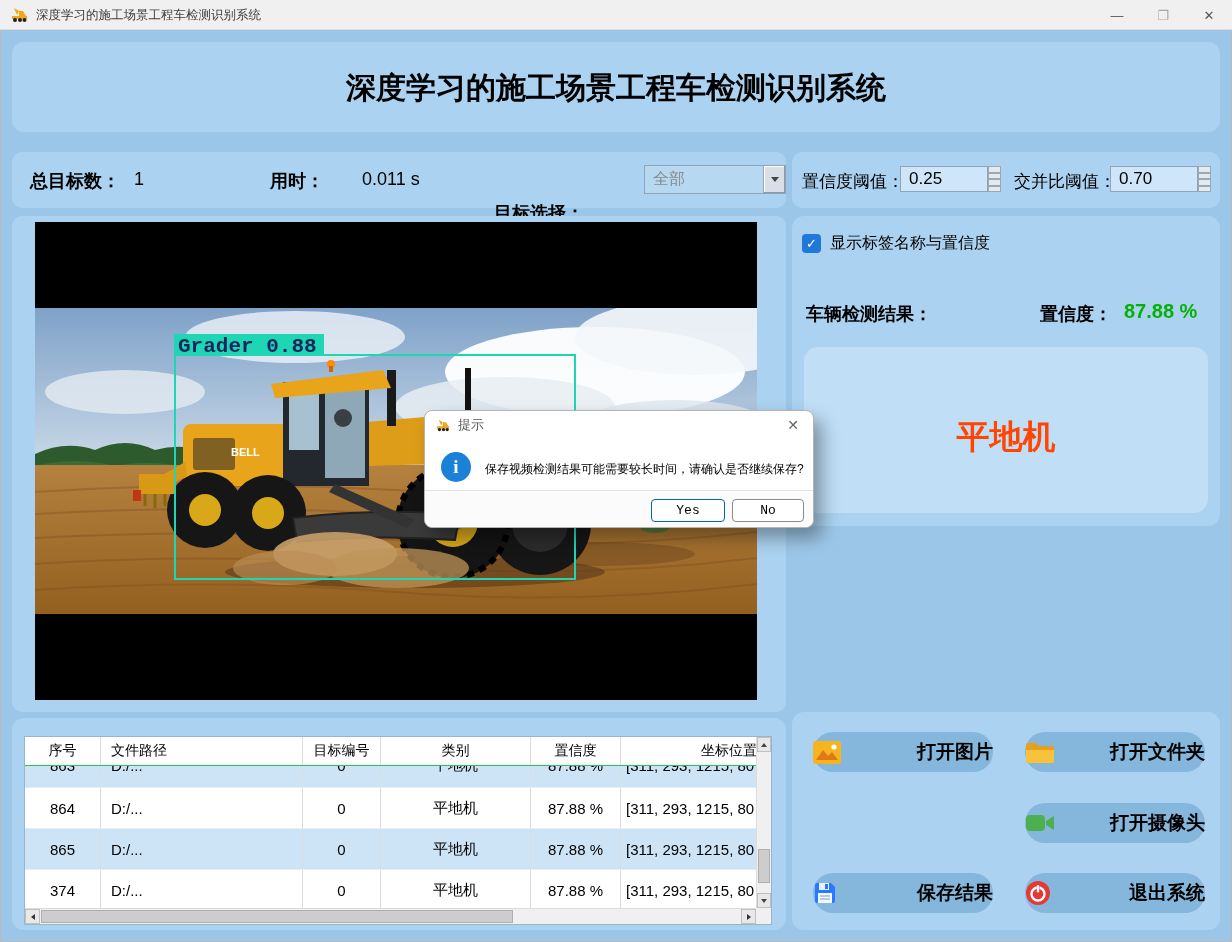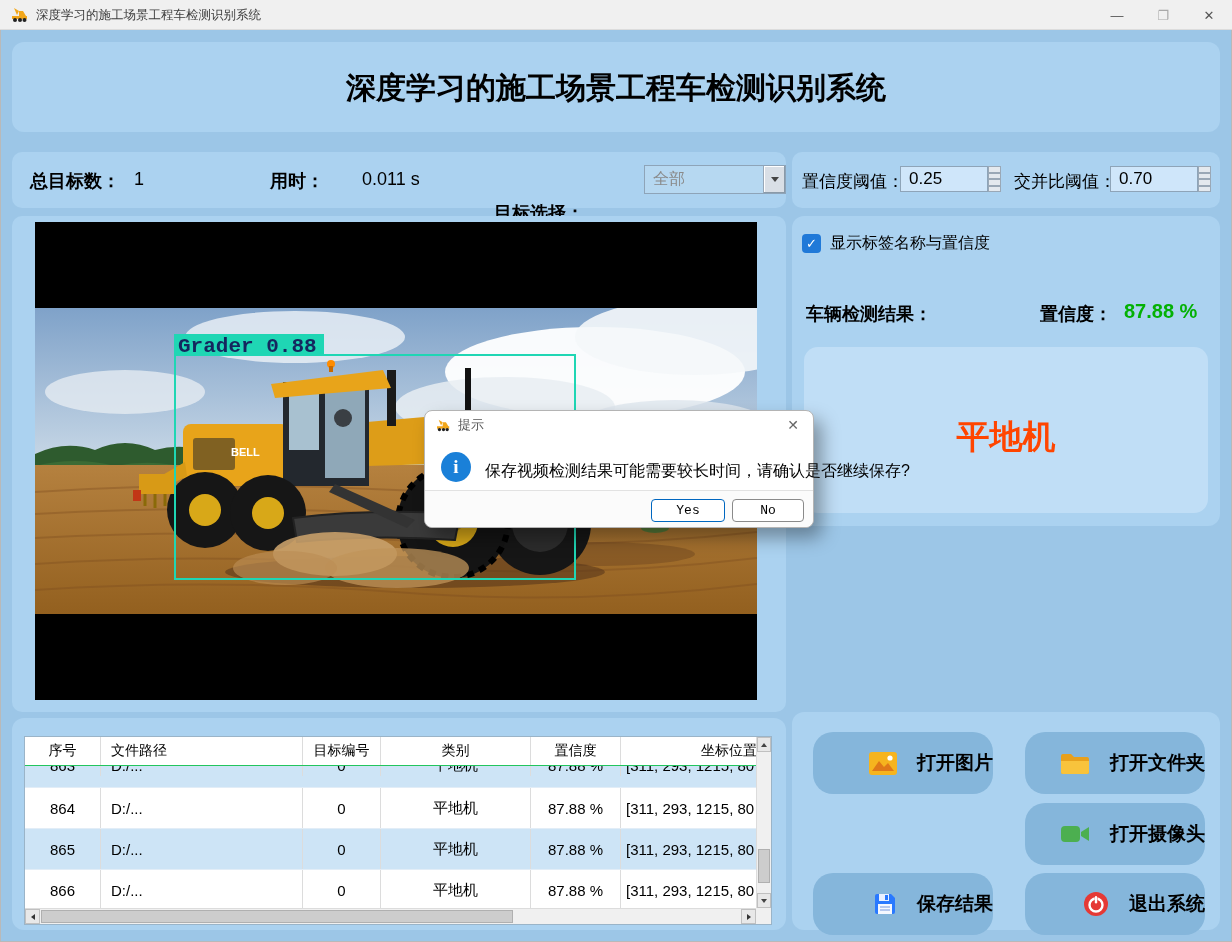"保存视频检测结果可能需要较长时间，请确认是否继续保存?" .dlg-msg { font-size: 16px -> 12px }
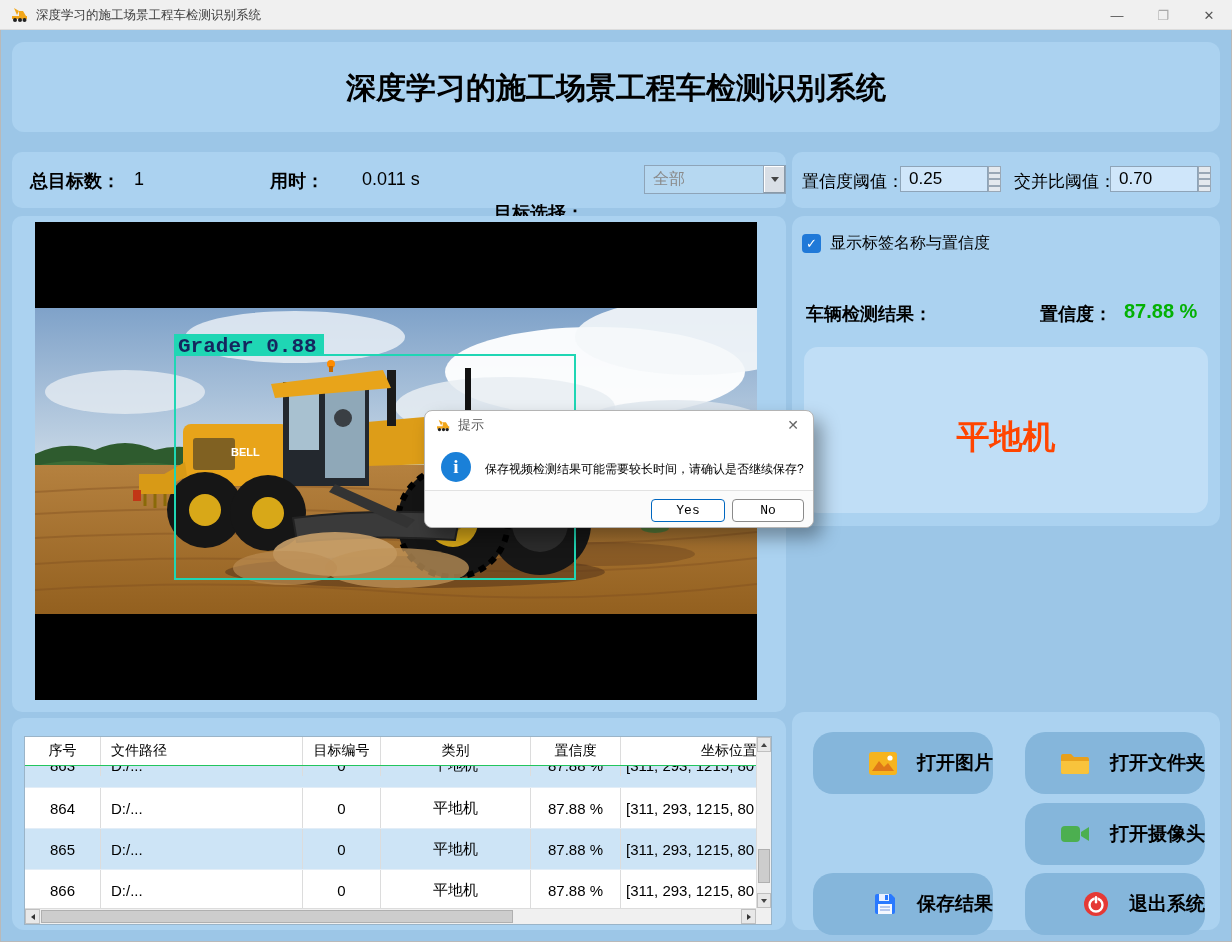"打开图片" .abtn { height: 62px -> 40px; justify-content: flex-end -> space-between }
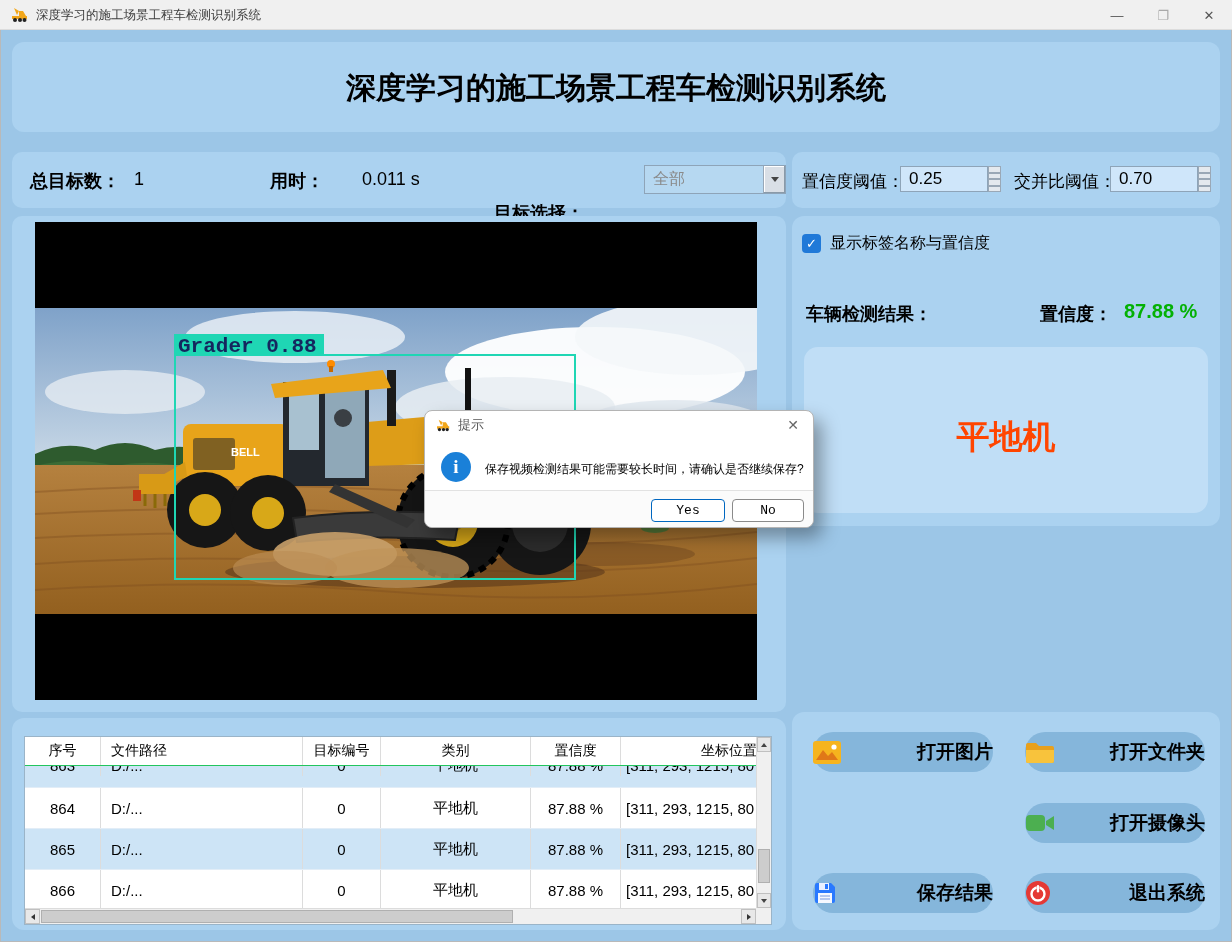"866" div.td { text: 866 -> 374 }
